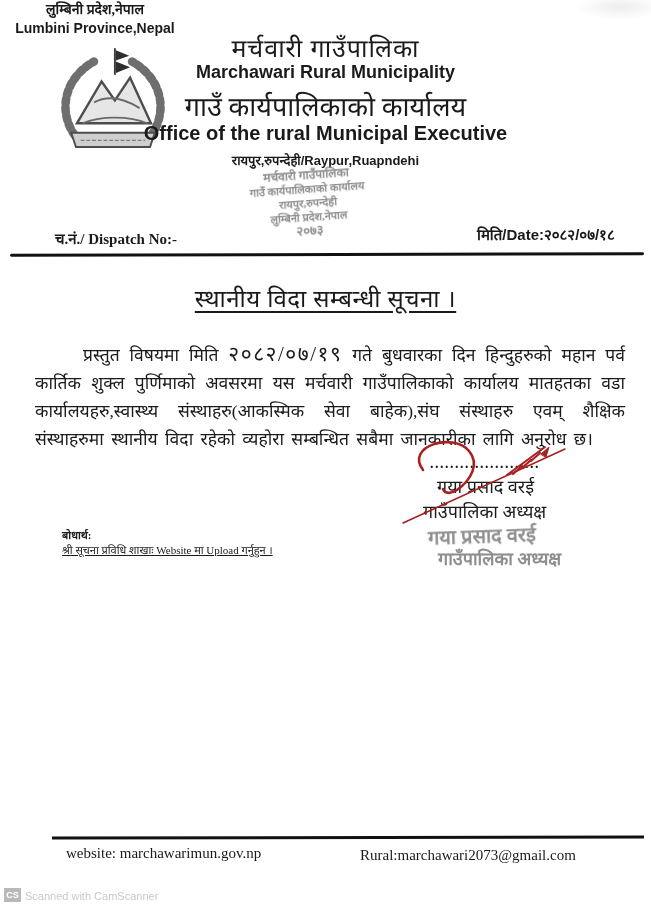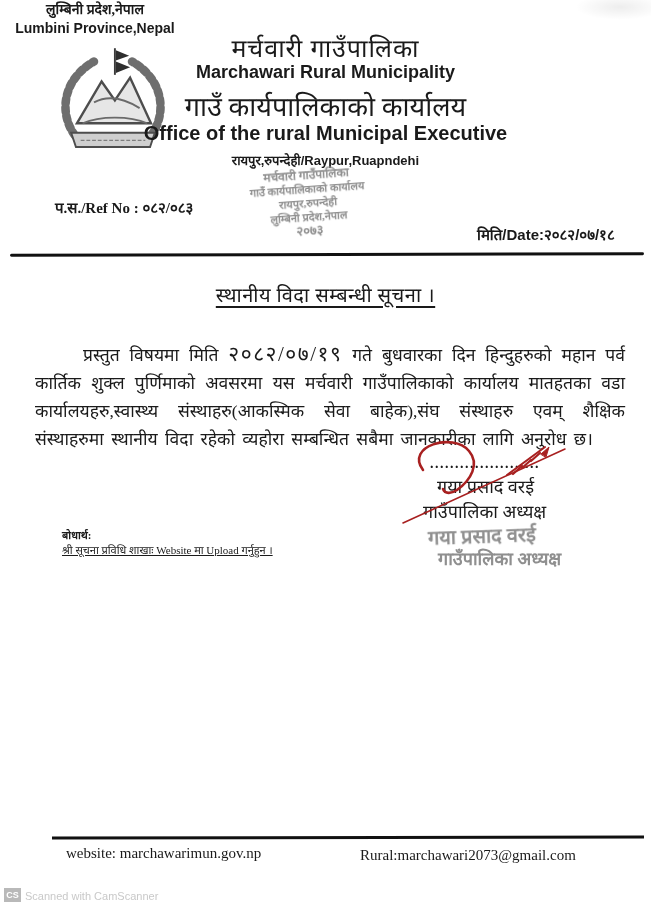"प.स./Ref No : ०८२/०८३" div.meta { html: <div>प.स./Ref No : ०८२/०८३</div> -> none }
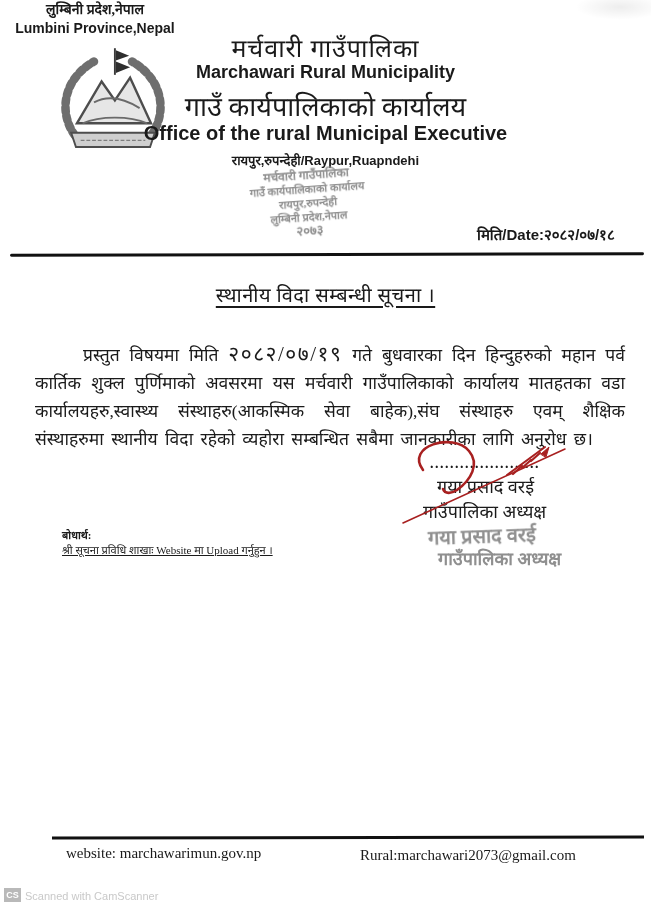"च.नं./ Dispatch No:-" div.meta { html: none -> <div>च.नं./ Dispatch No:-</div> }
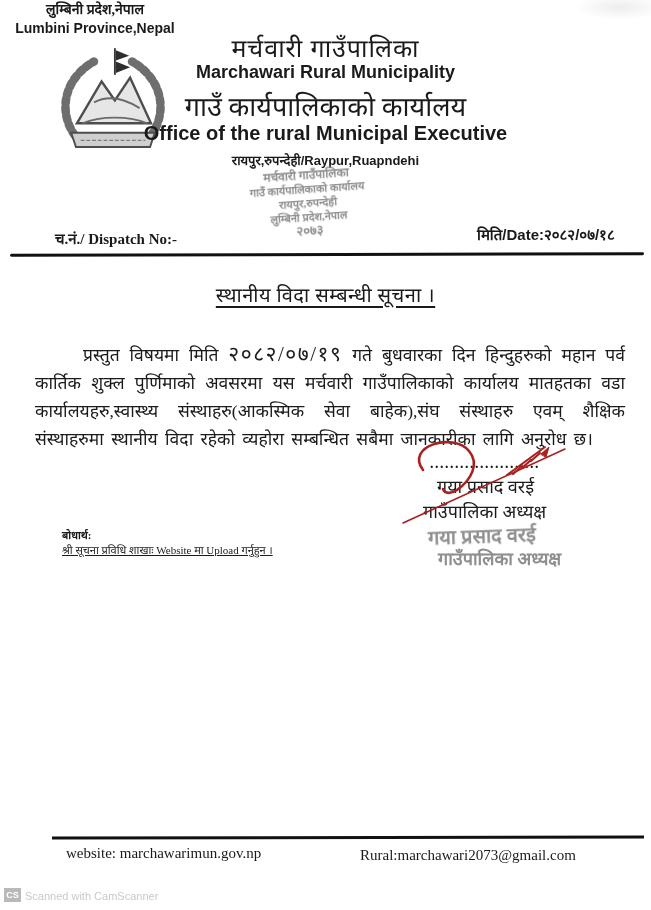"स्थानीय विदा सम्बन्धी सूचना ।" .subject { font-size: 20px -> 24px }
